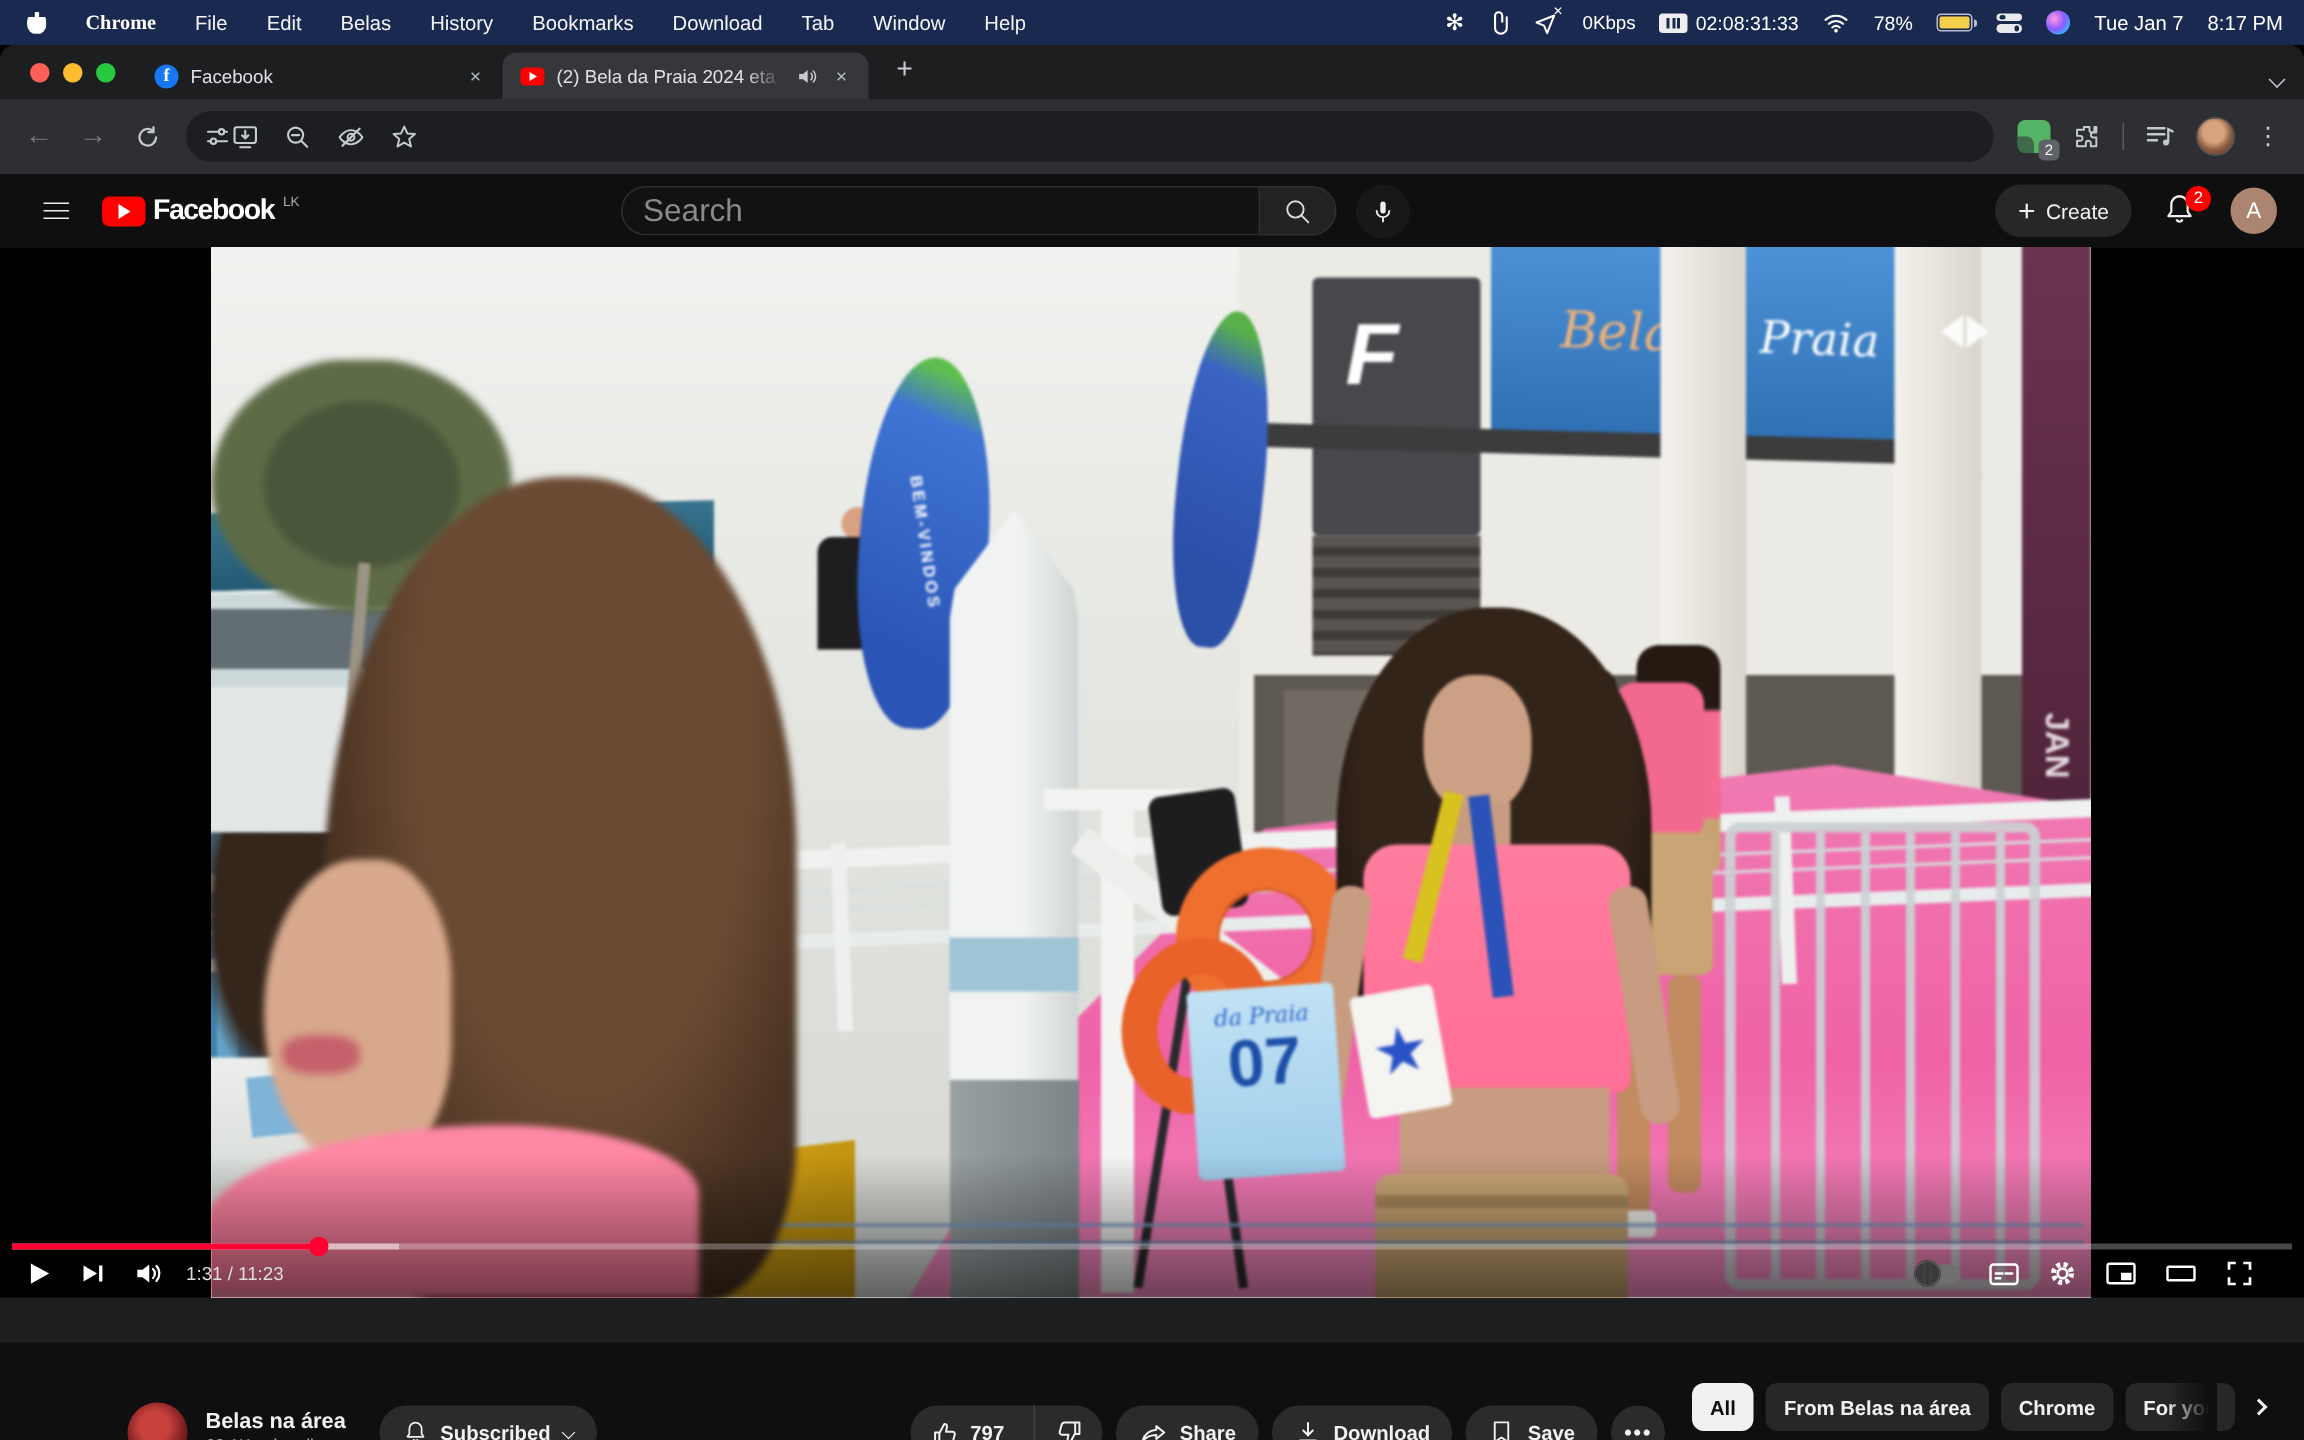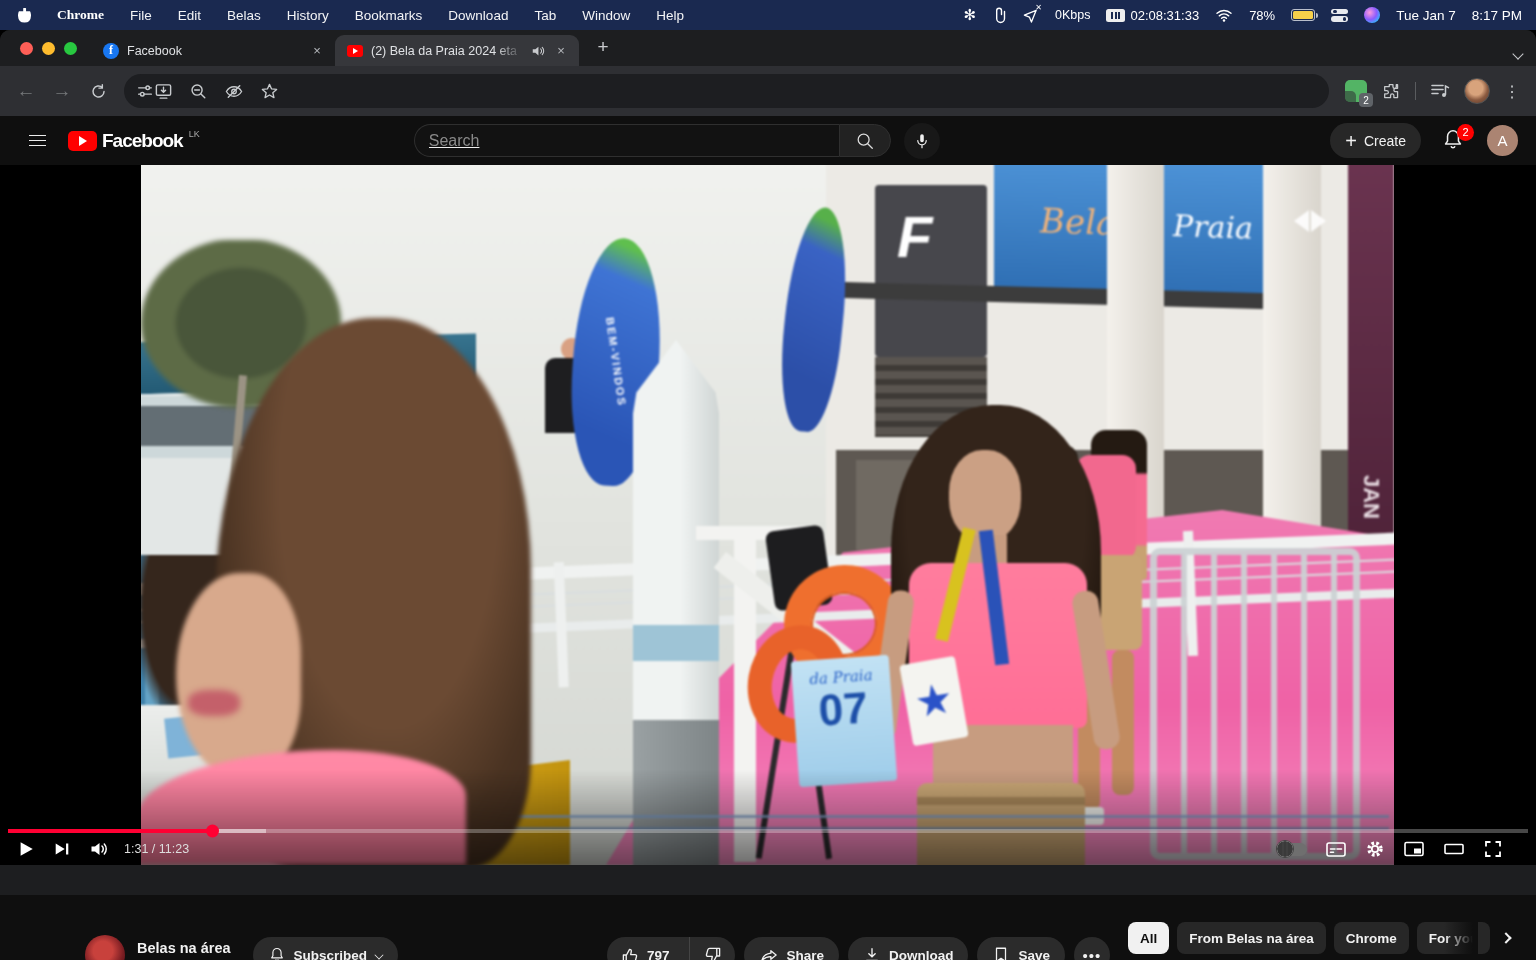"Search" .ytsearch input { font-size: 16px -> 21px; text-decoration: underline -> none }
